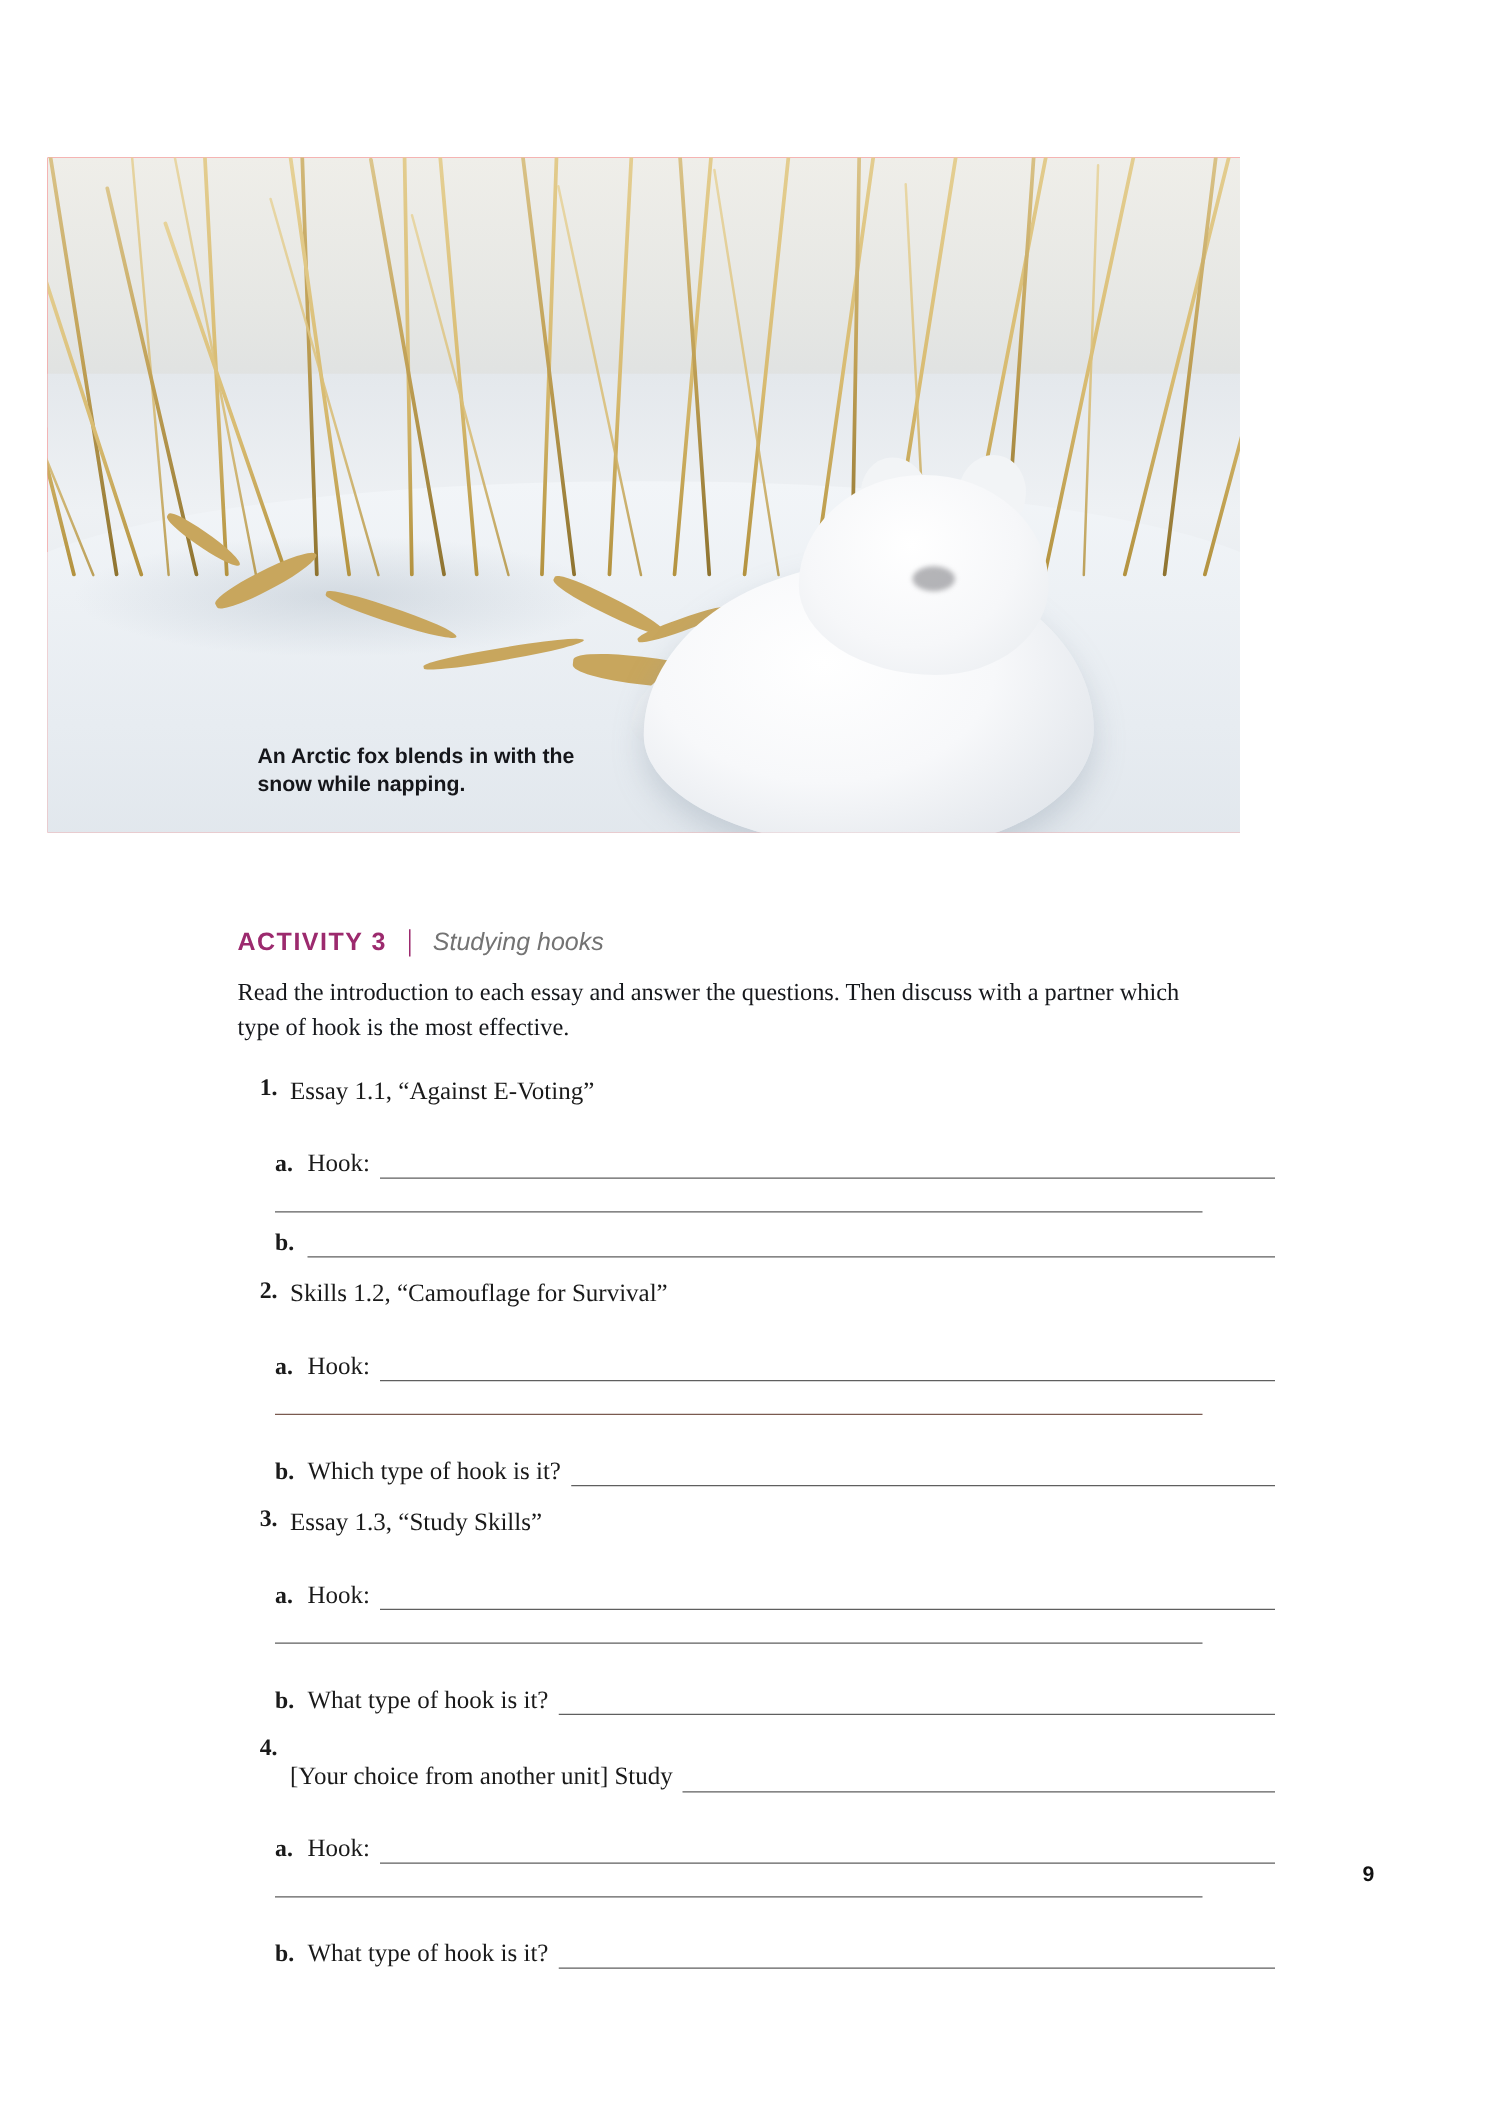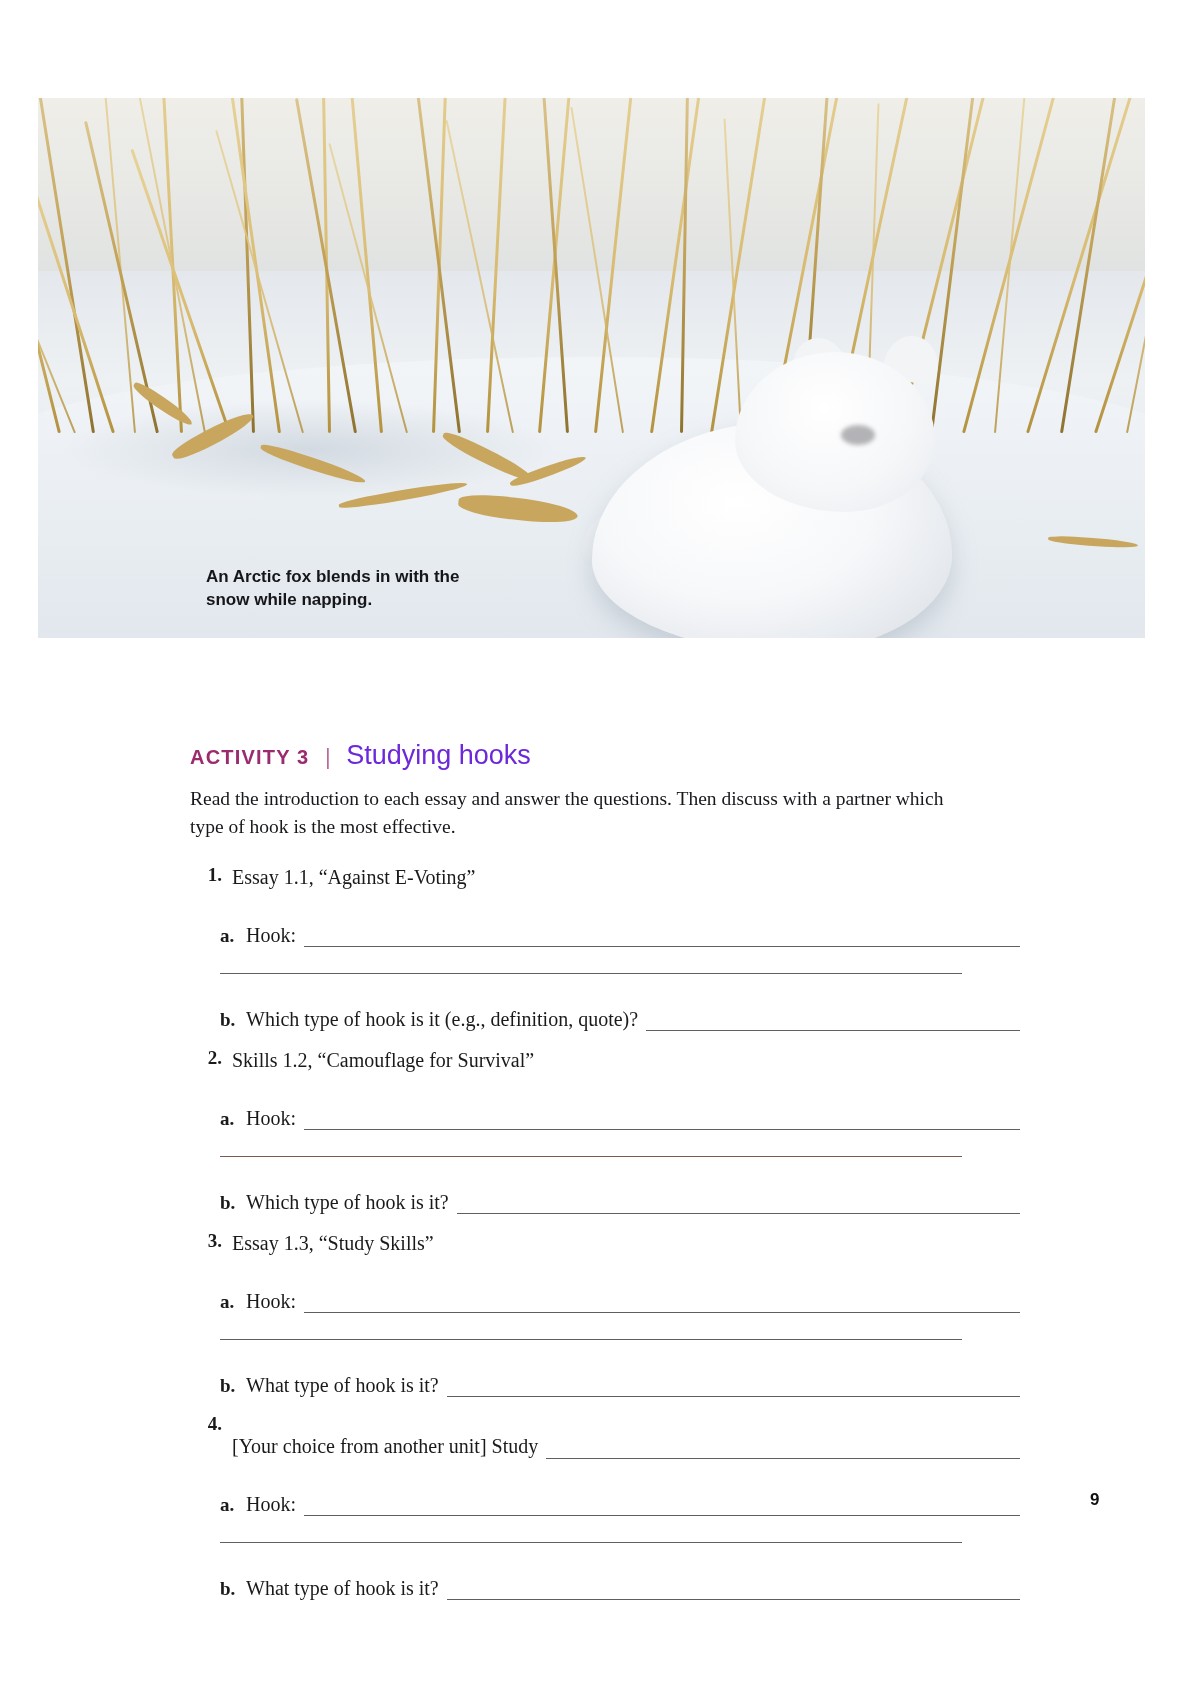"An Arctic fox blends in" .photo { top: 98px -> 126px; width: 1107px -> 954px }
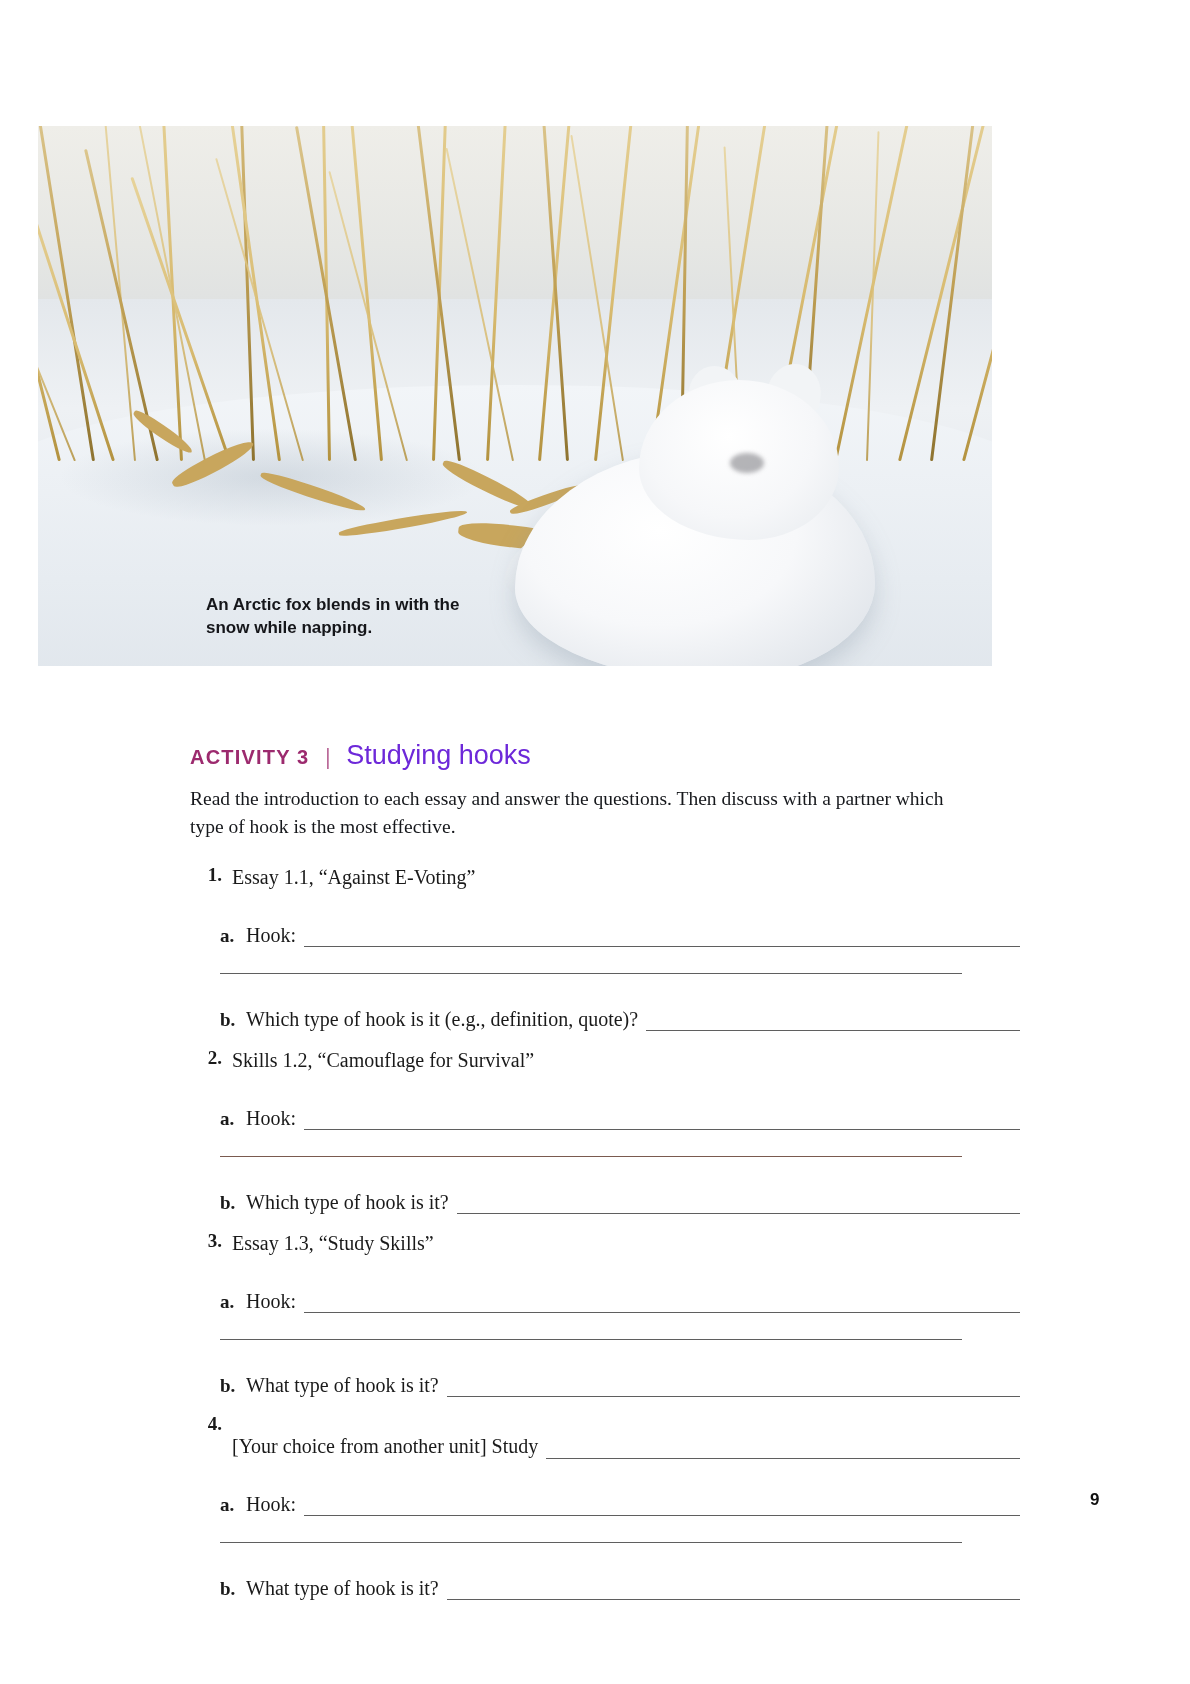"Studying hooks" .activity-title { color: #6d28d9 -> #737373; font-size: 27px -> 20px; font-style: none -> italic }
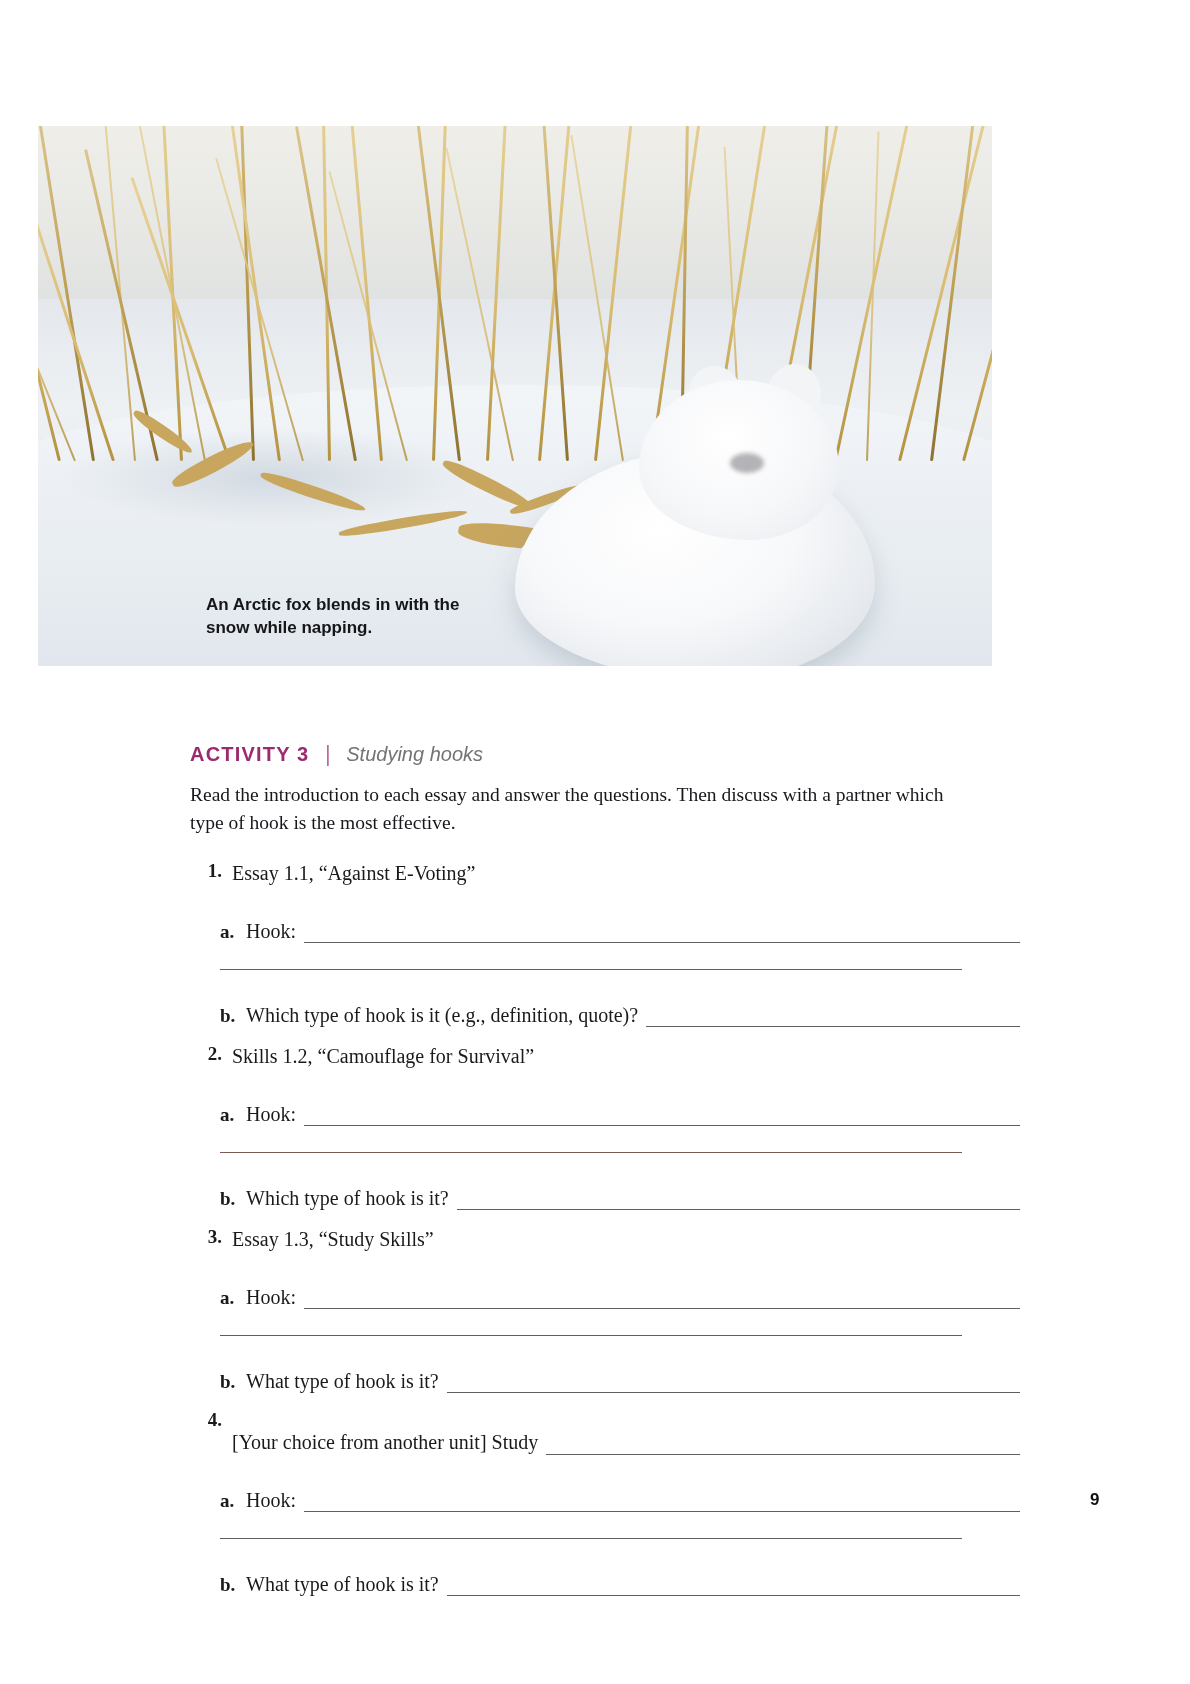"Which type of hook is it" span.sub-text { html: <span>Which type of hook is it (e.g., definition, quote)?</span> -> none }
